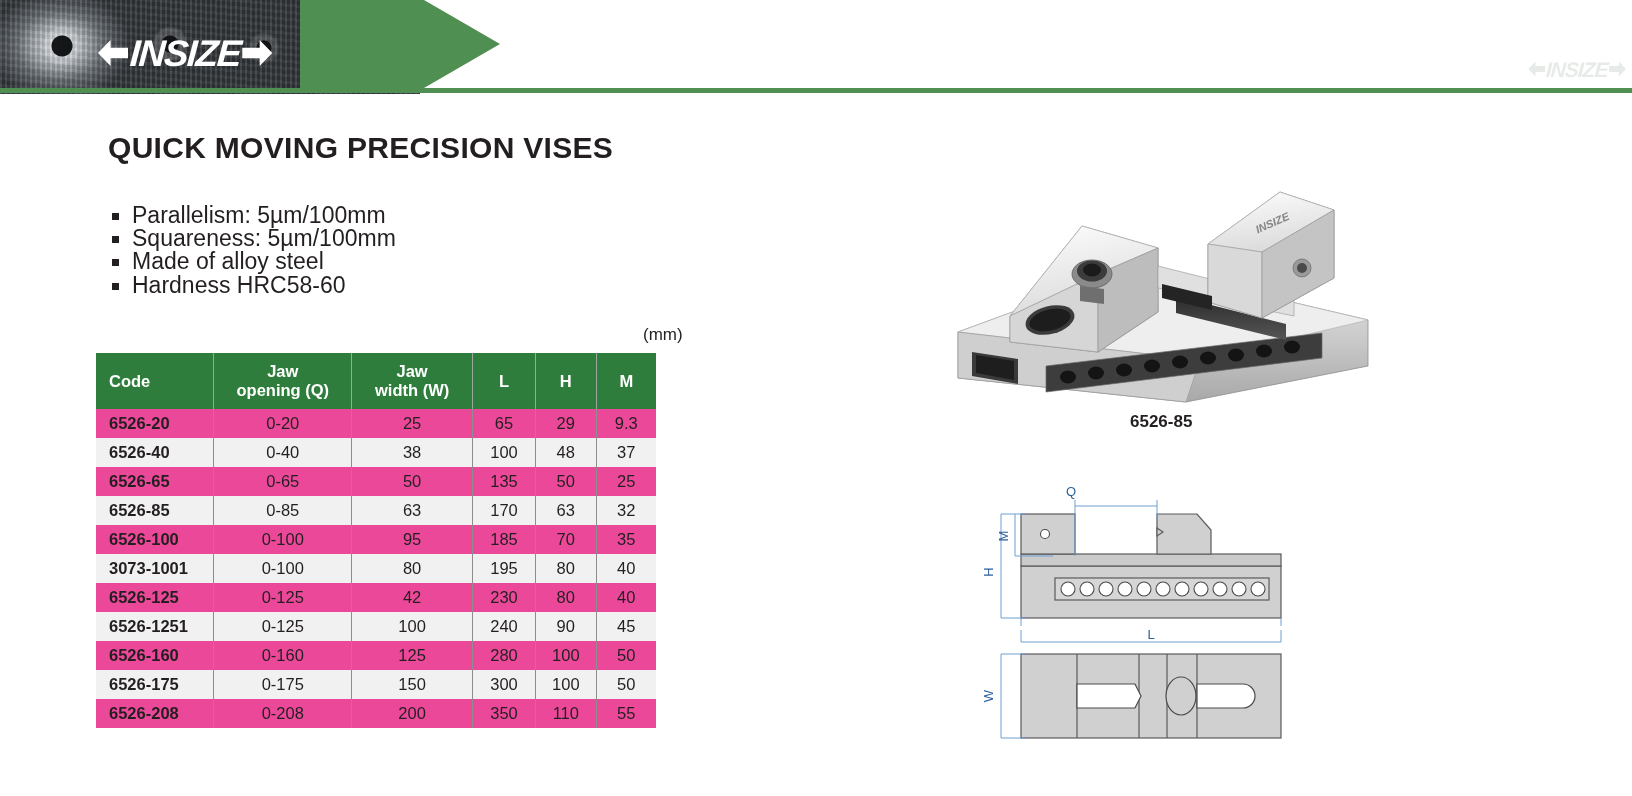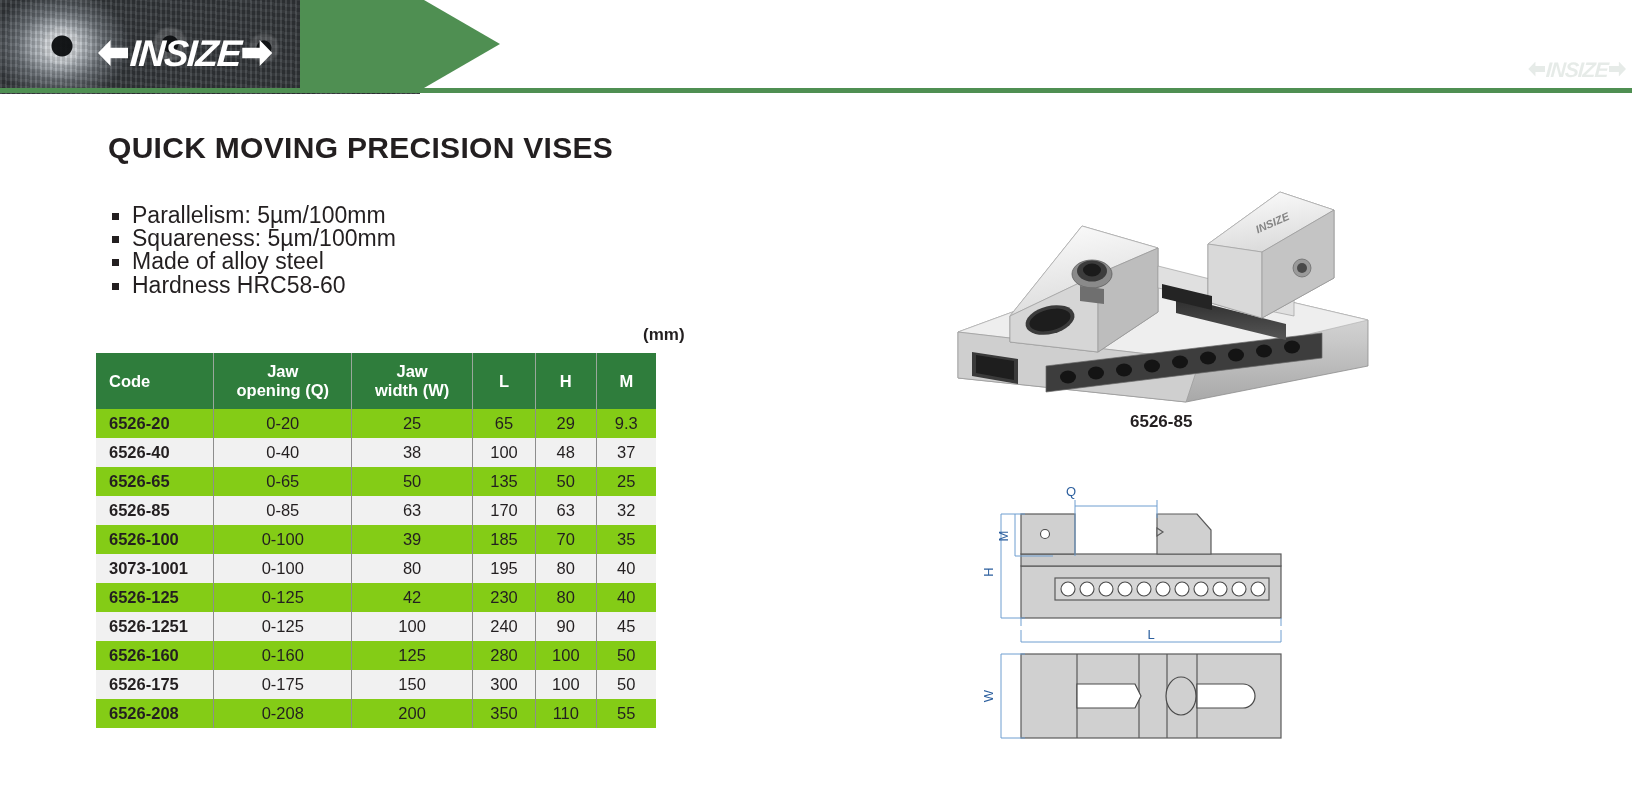"(mm)" .mm-label { font-weight: bold -> normal }
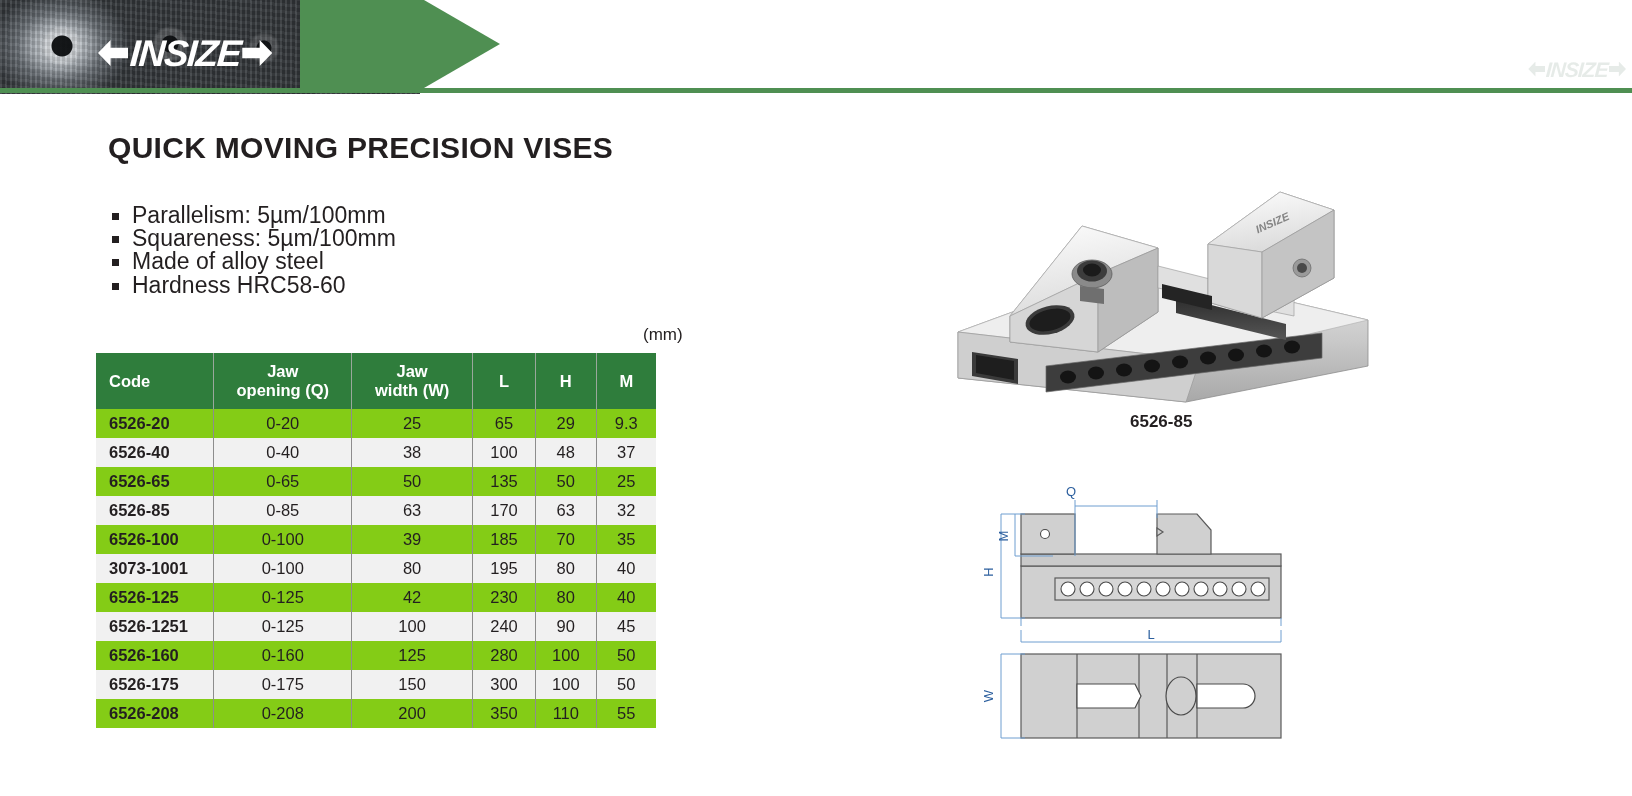"6526-20" .spec-table tbody tr.odd td { background: #84cc16 -> #ec4899 }
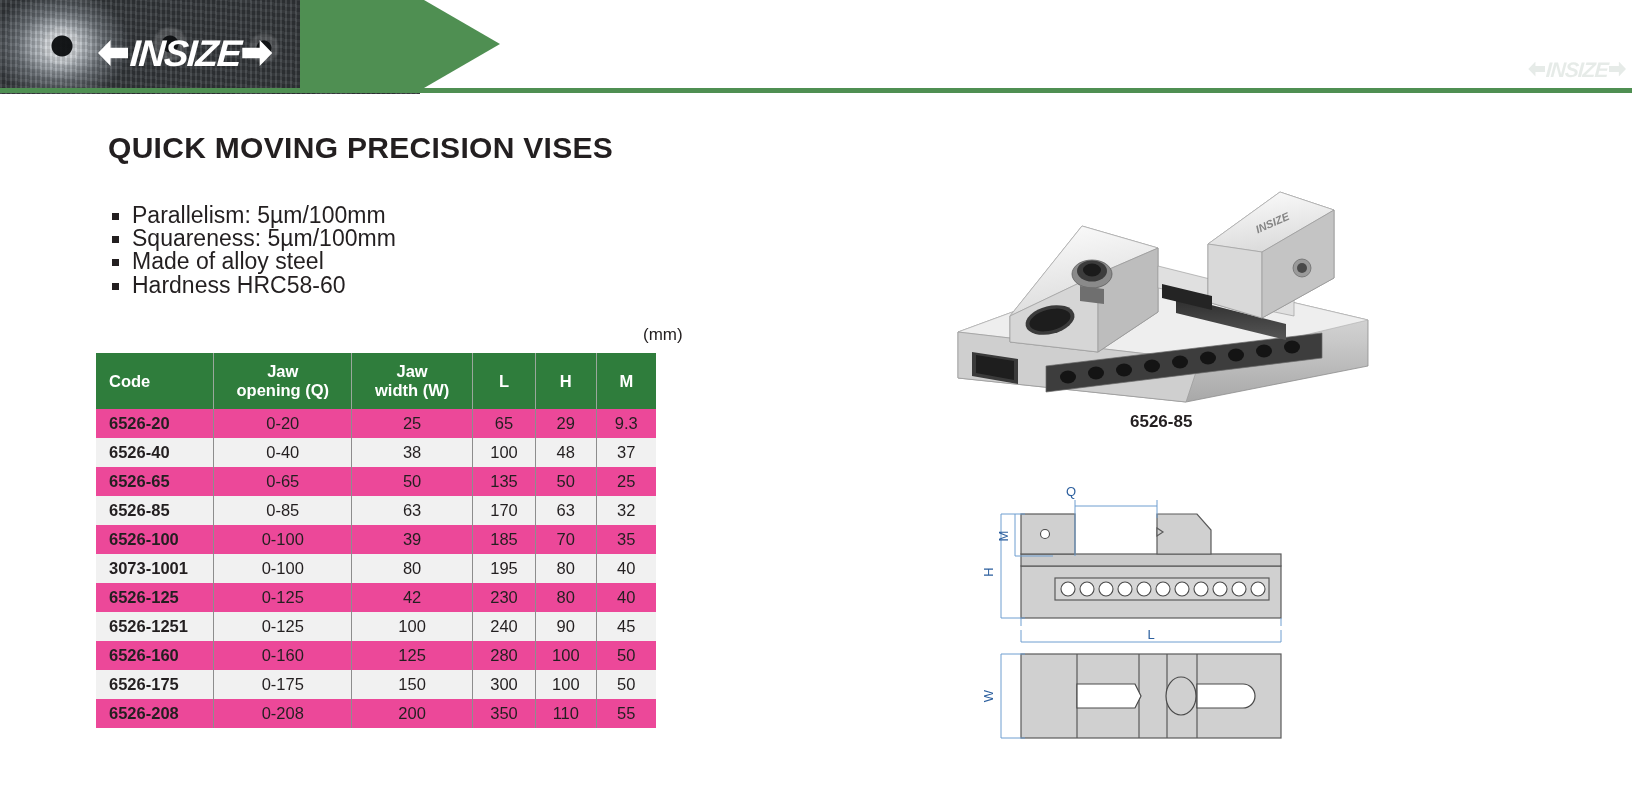"39" td { text: 39 -> 95 }
